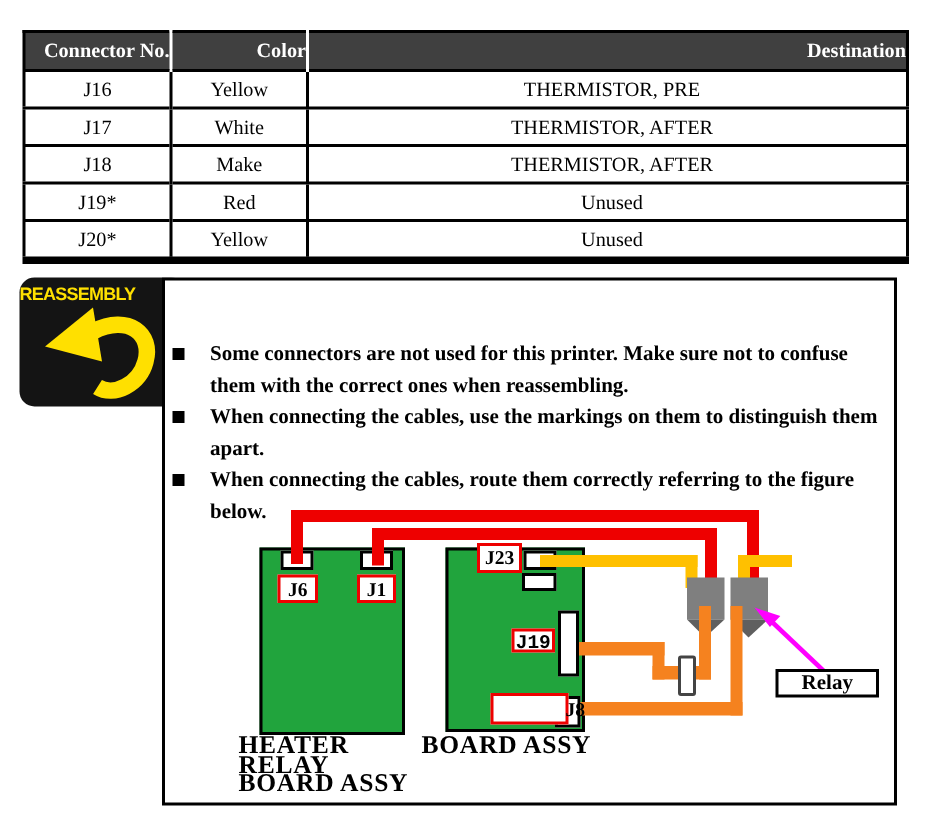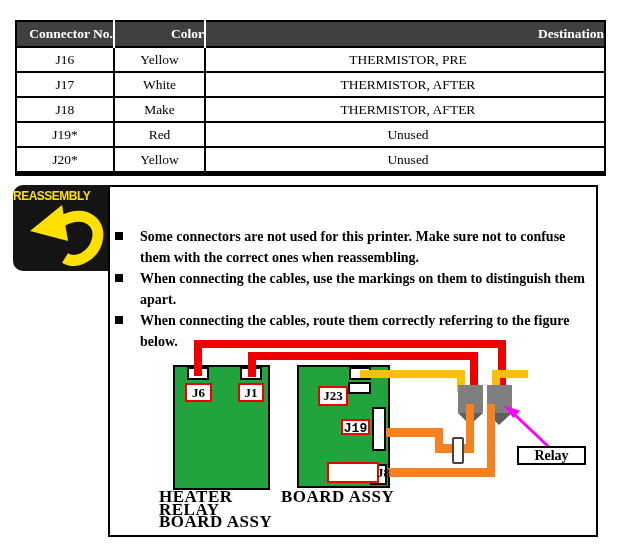"J23" #label-j23 { margin-top: 24px -> none }
